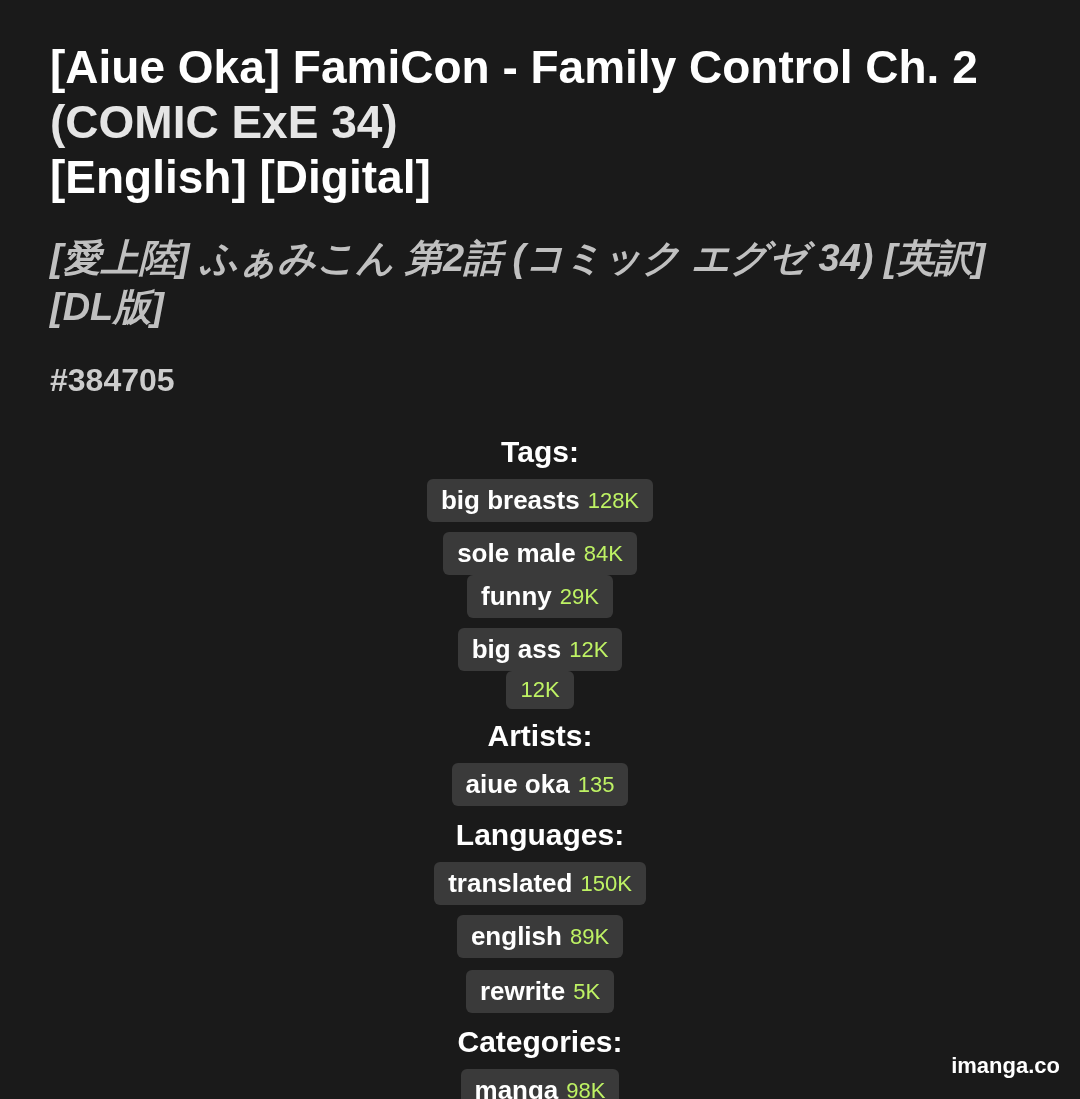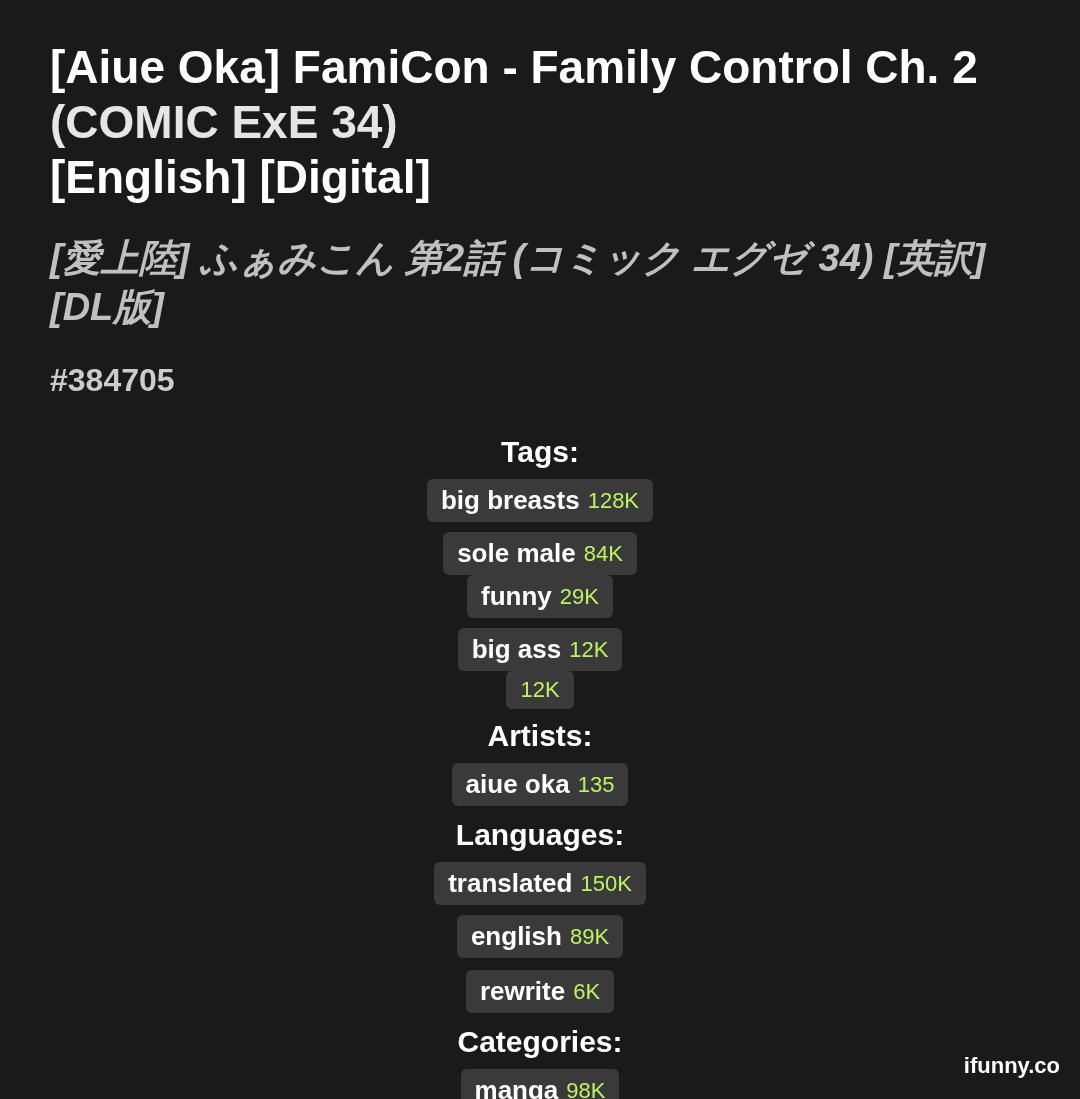"6K" span.tag-count { text: 6K -> 5K }
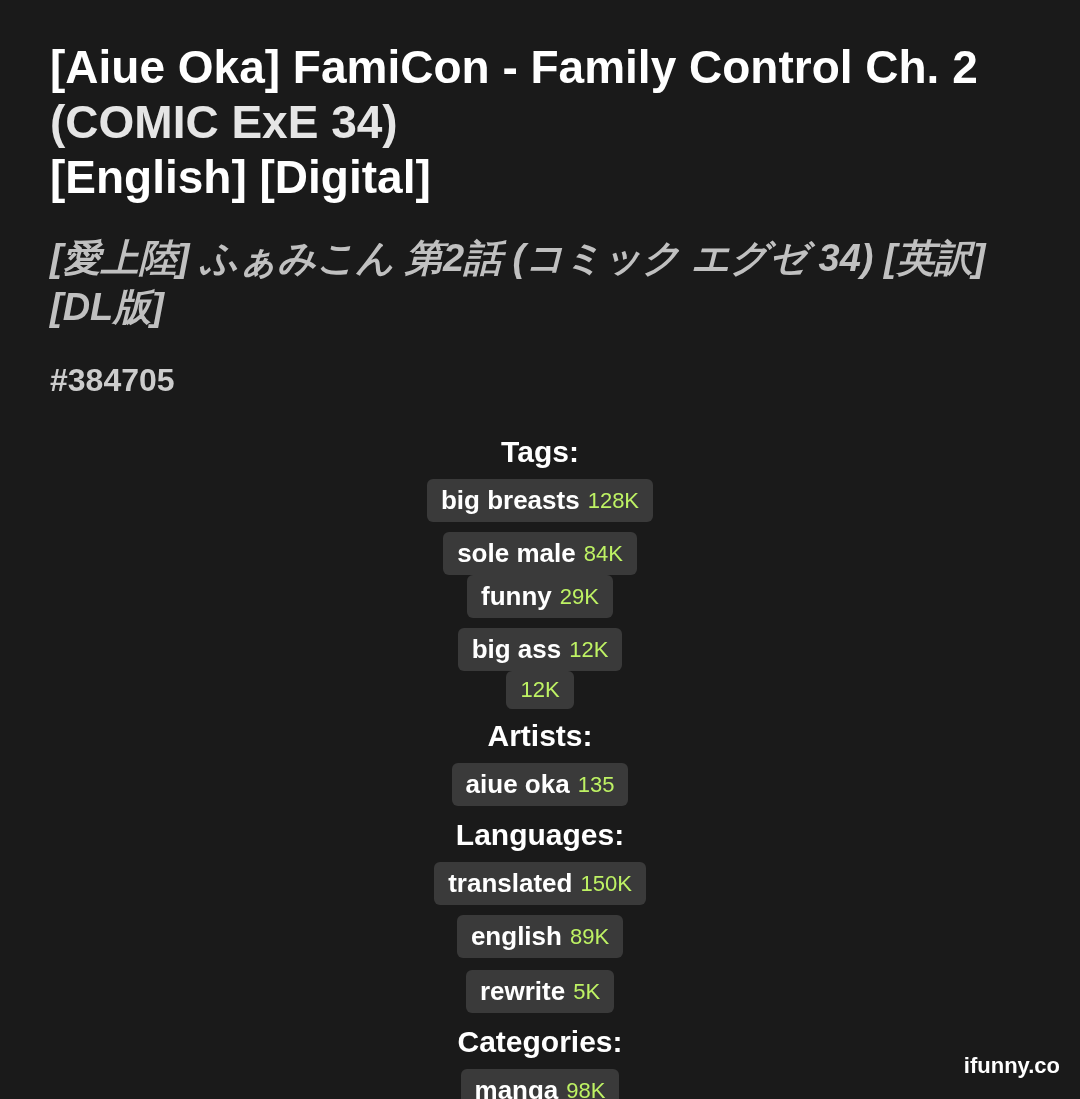"funny.co" span { text: funny.co -> manga.co }
